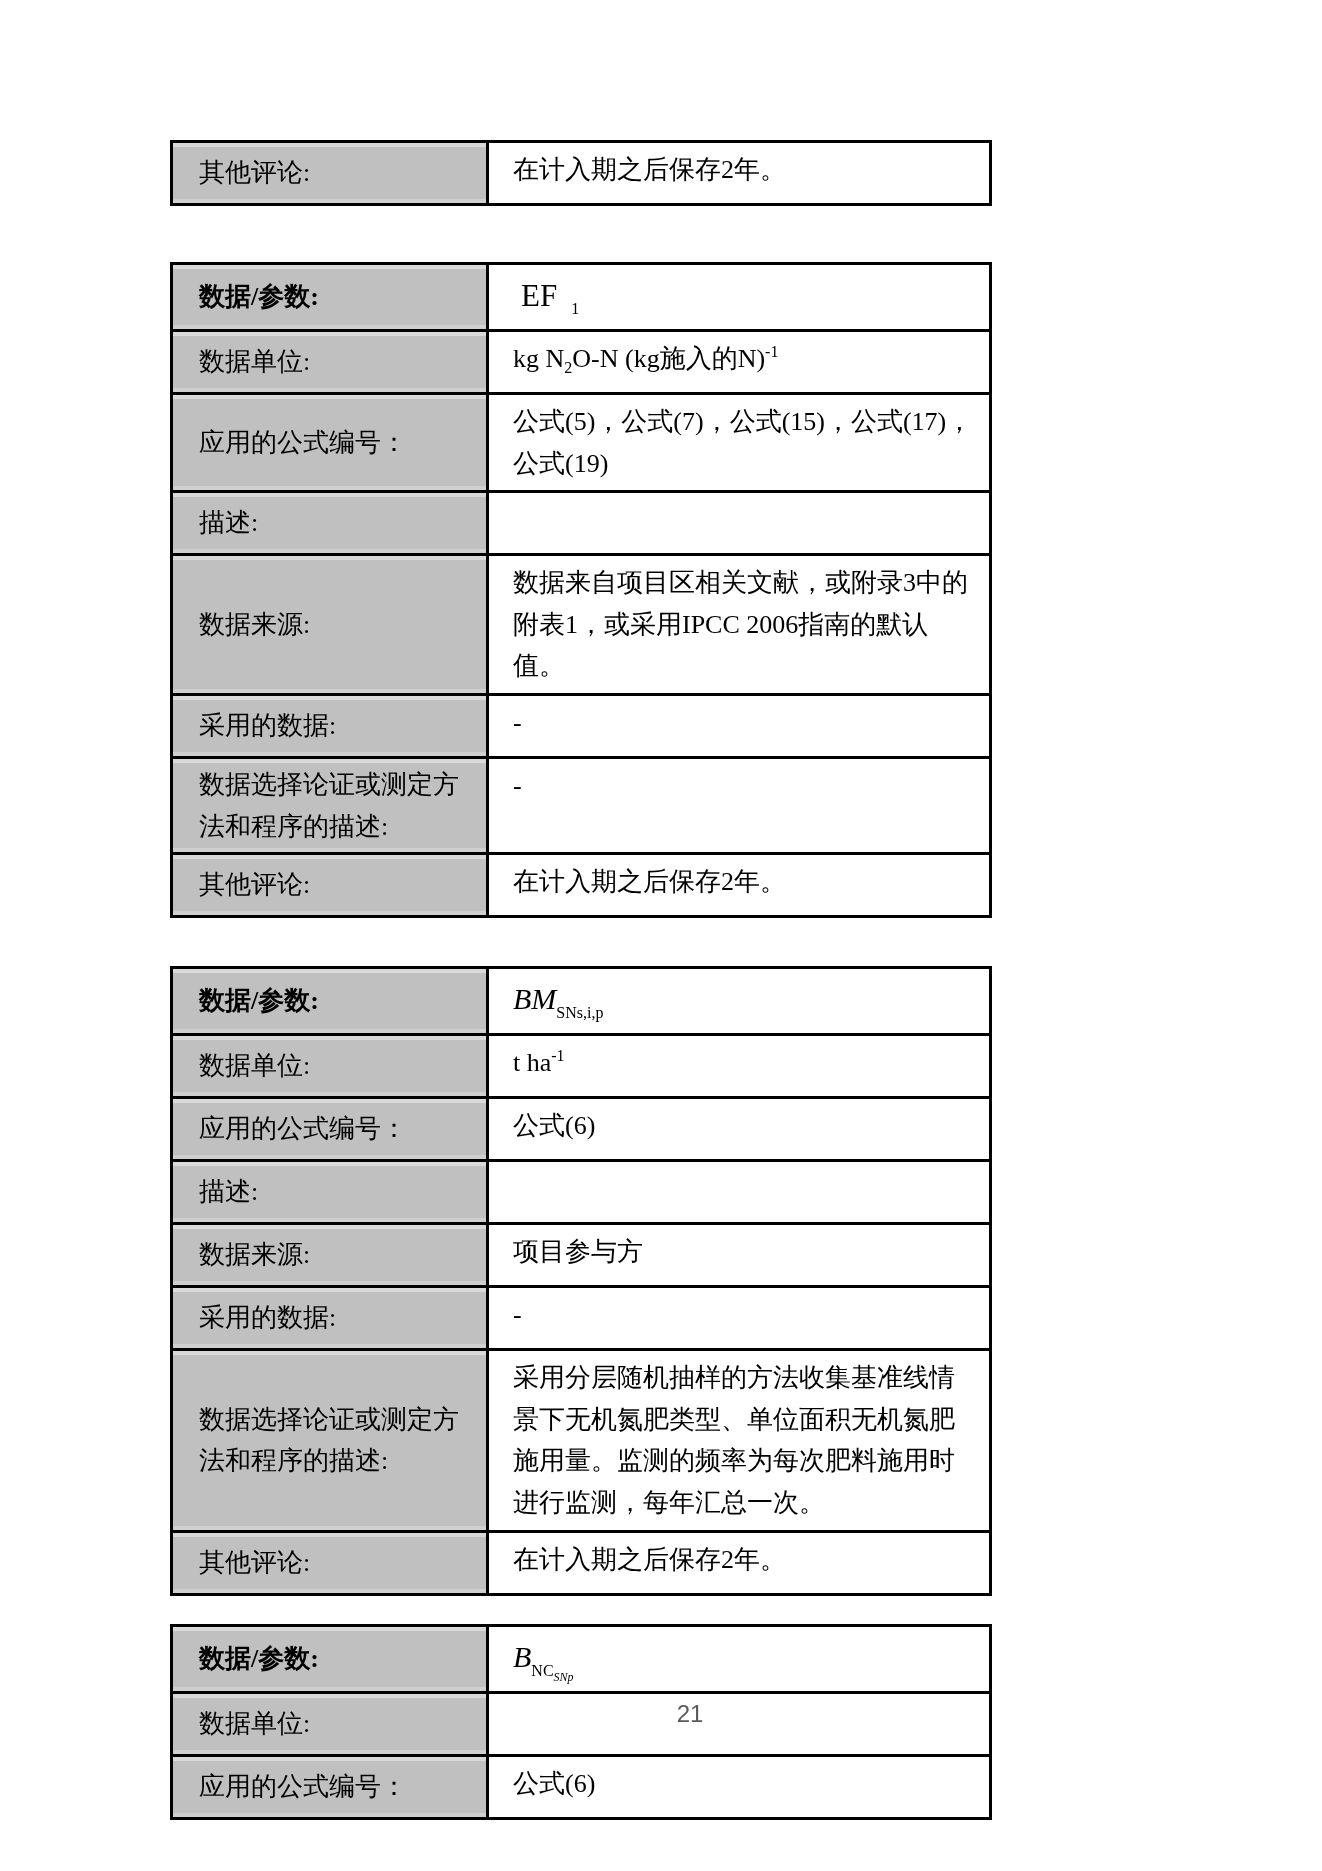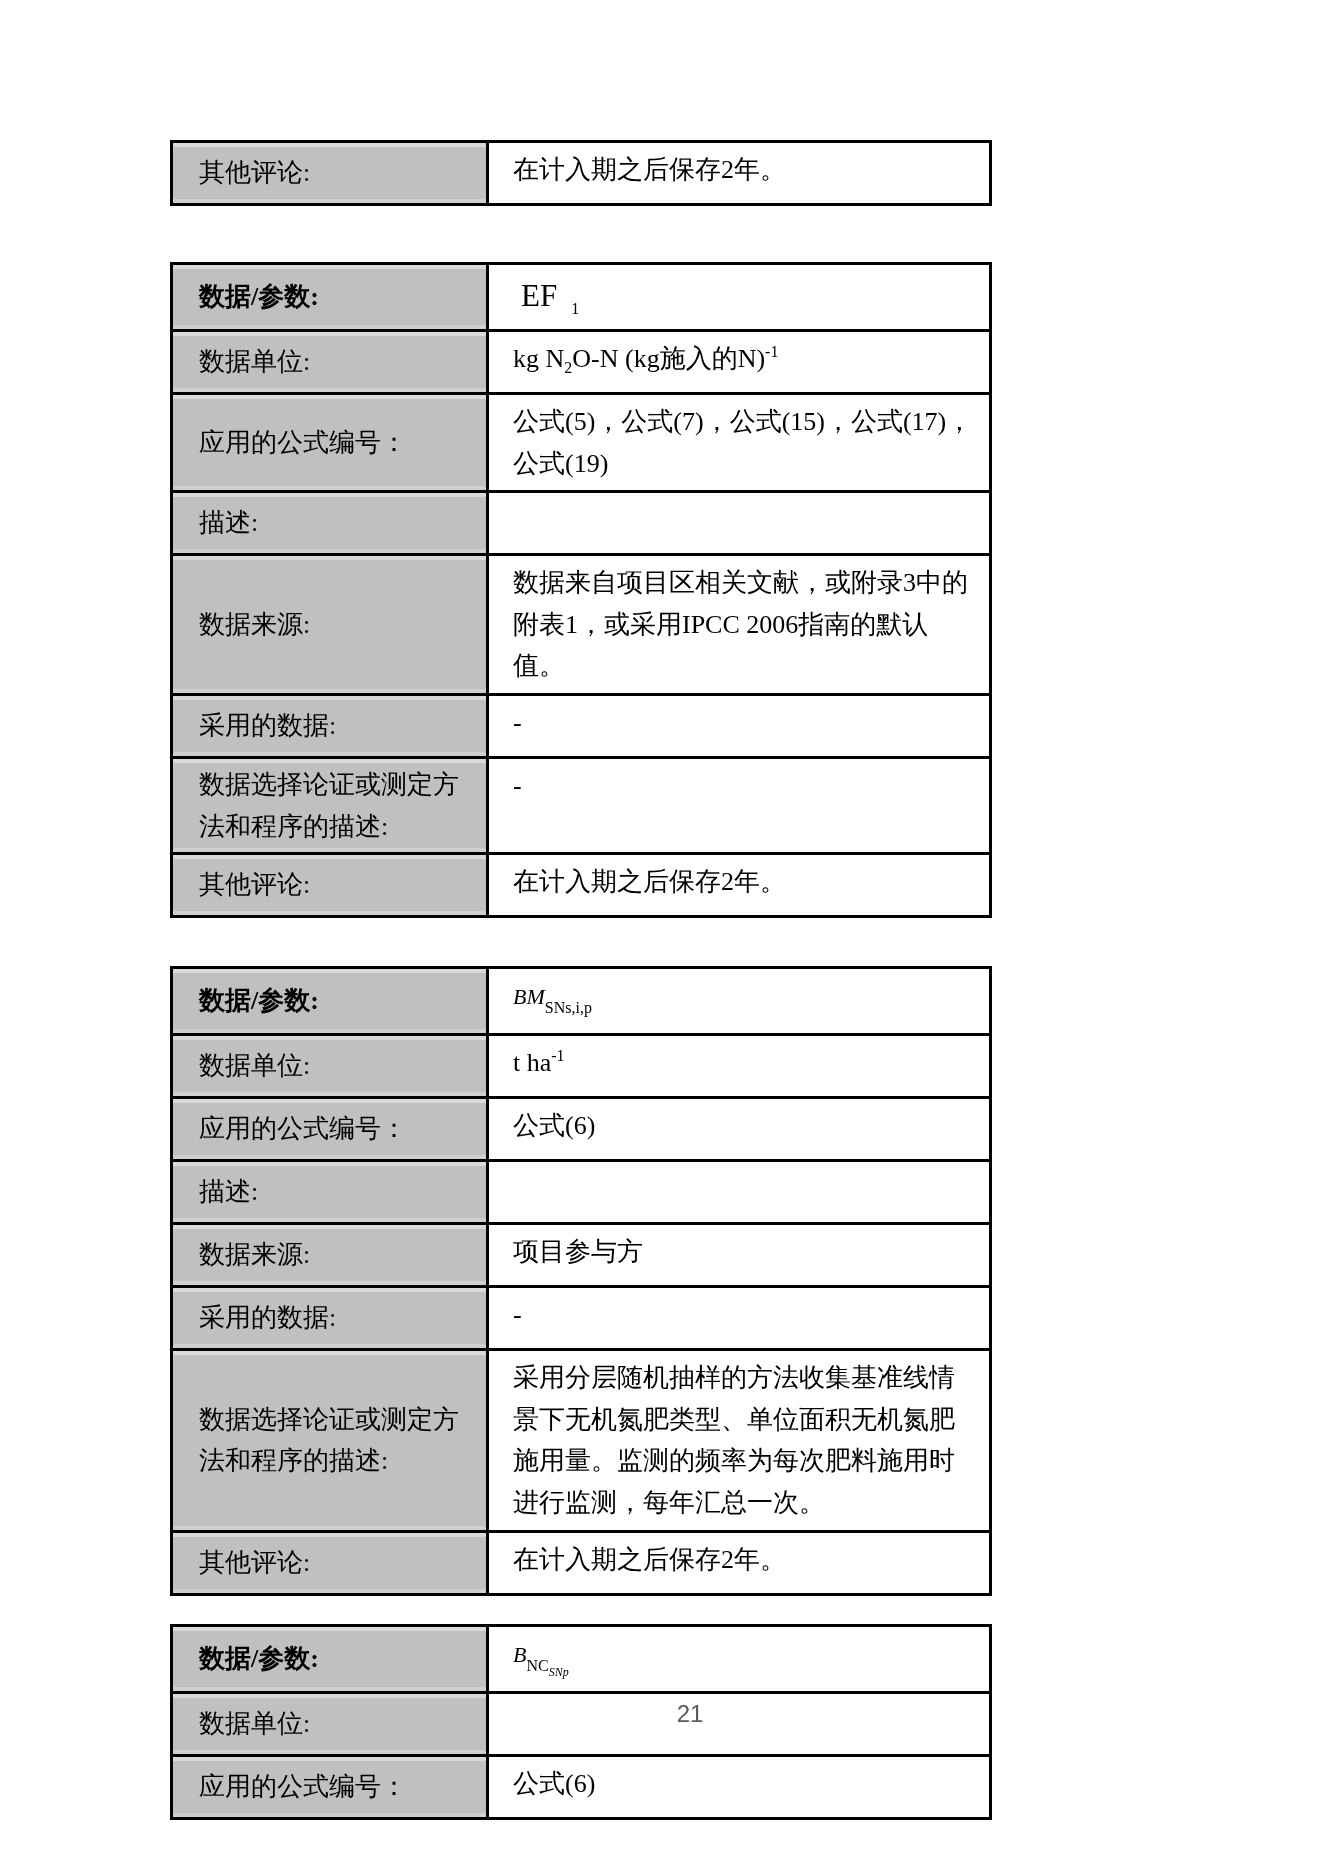"BM" .seg-bigi { font-size: 22px -> 30px }
